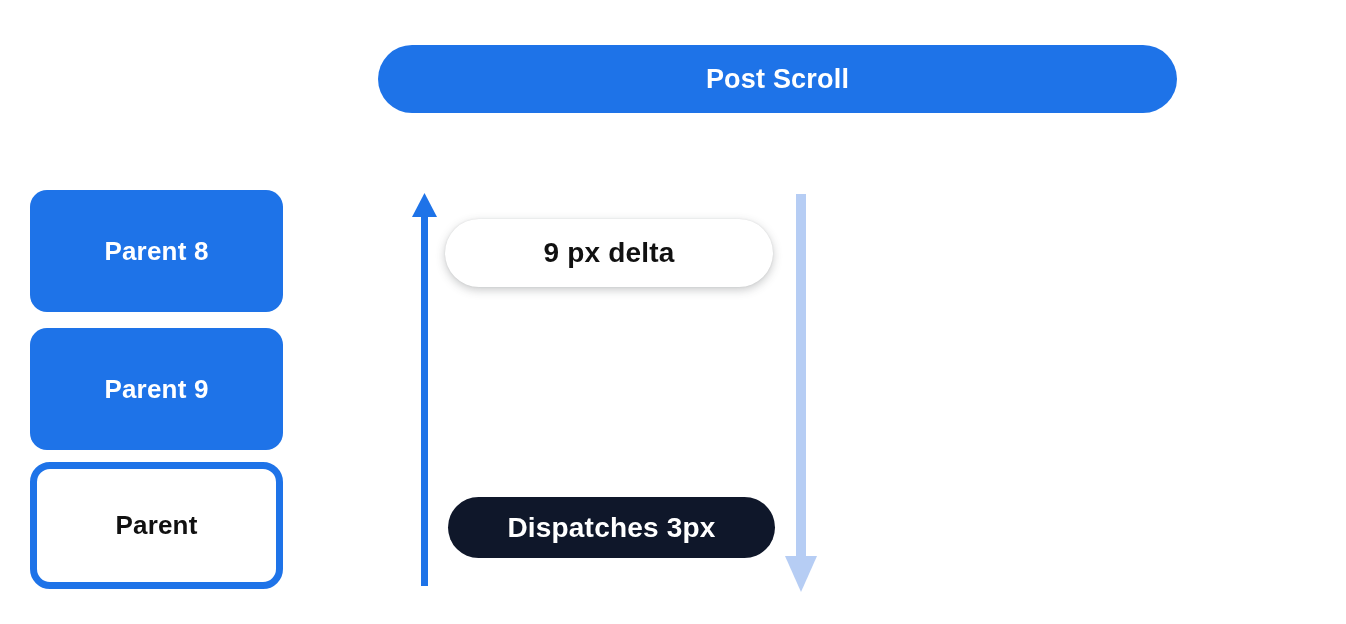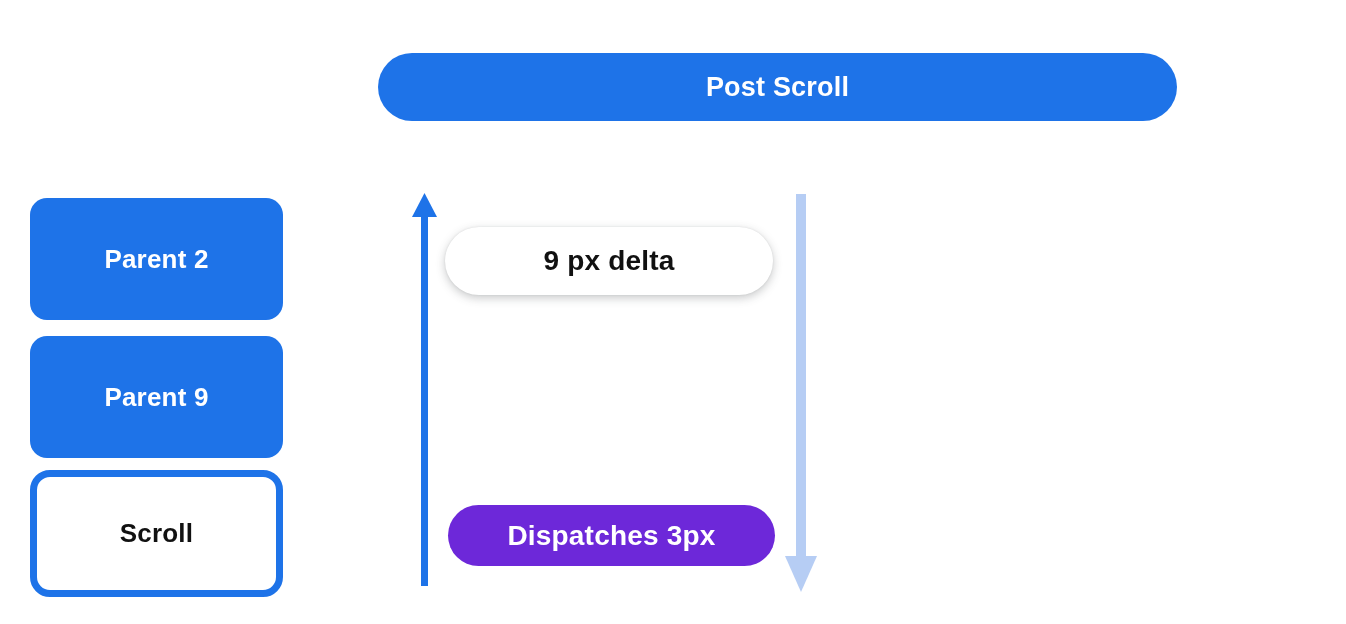"Post Scroll" .pill, .node { margin-top: 8px -> none }
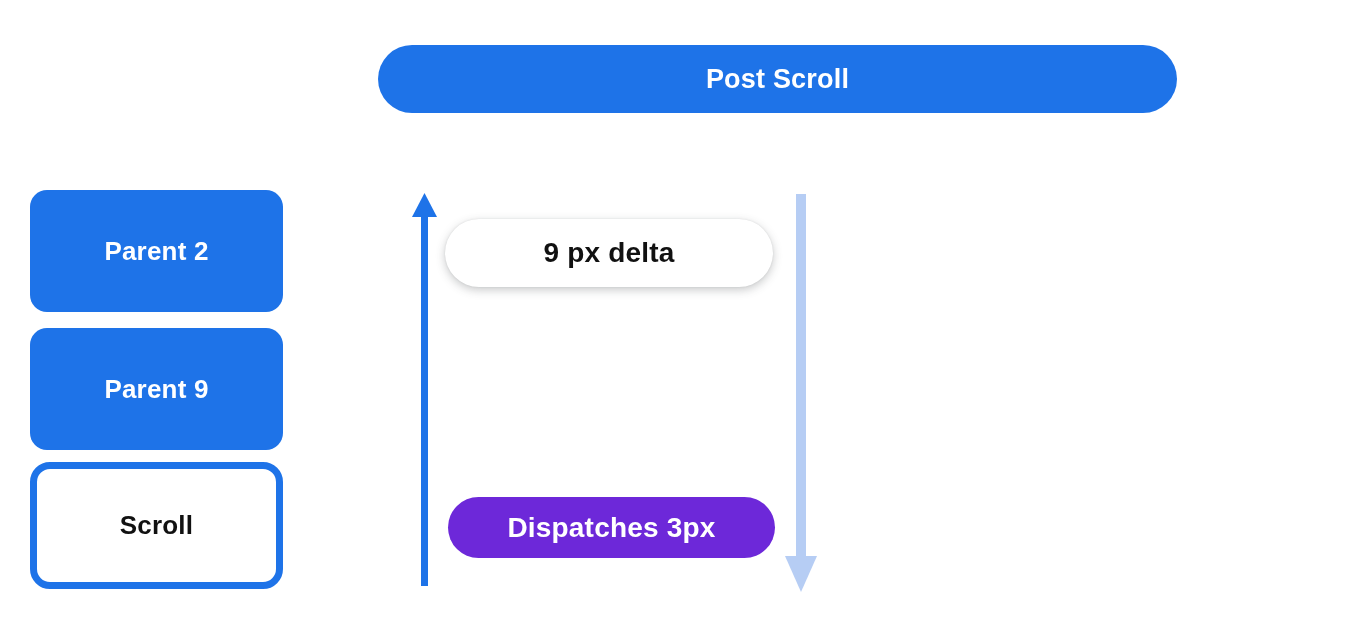"Parent 2" span { text: 2 -> 8 }
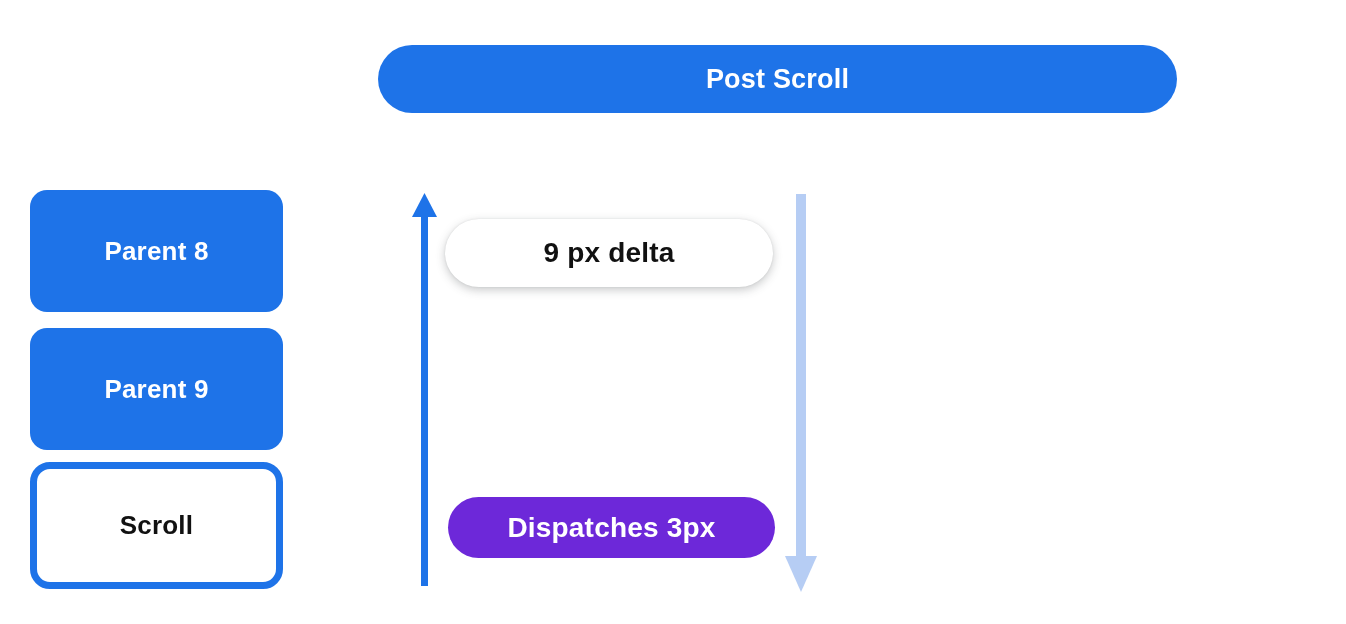"Scroll" span { text: Scroll -> Parent }
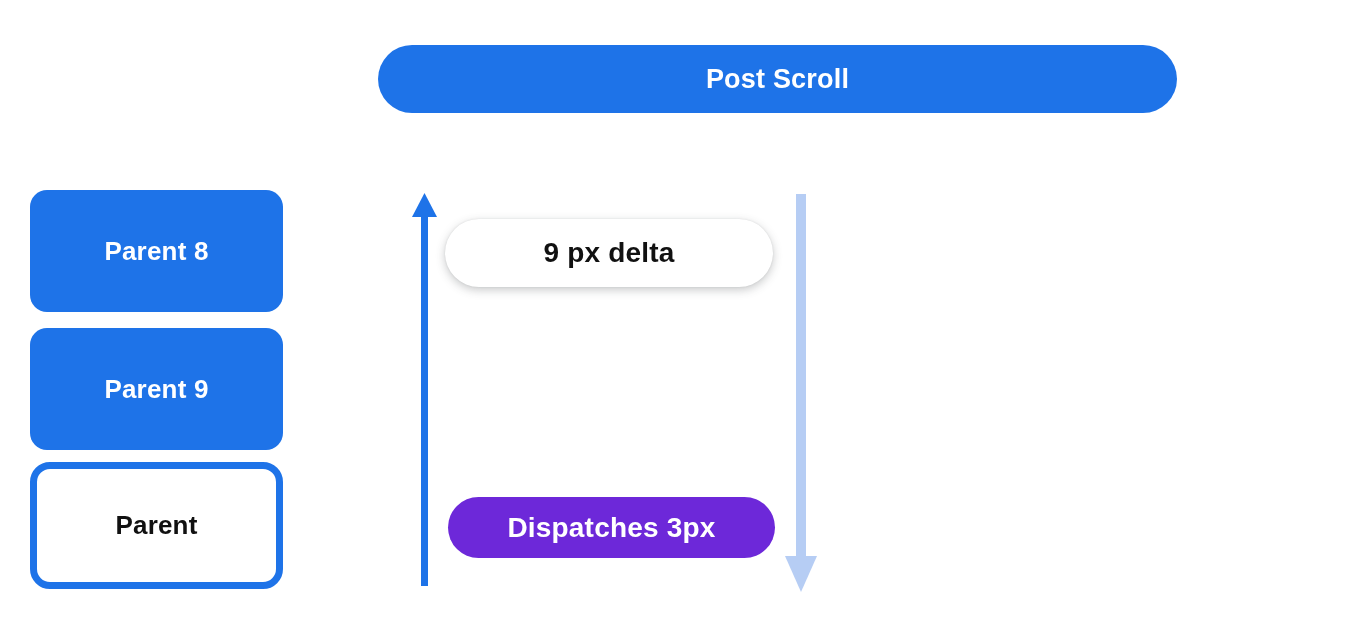"Dispatches 3px" .dispatch-pill { background: #6d28d9 -> #0f172a }
